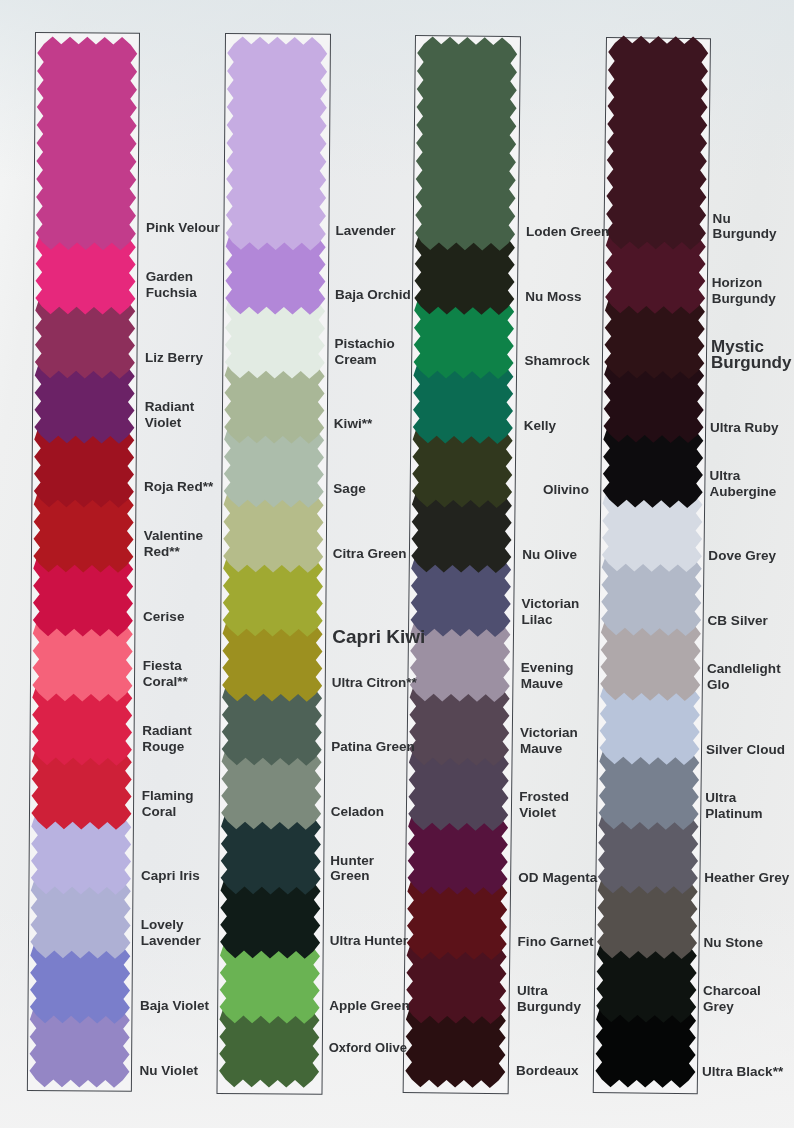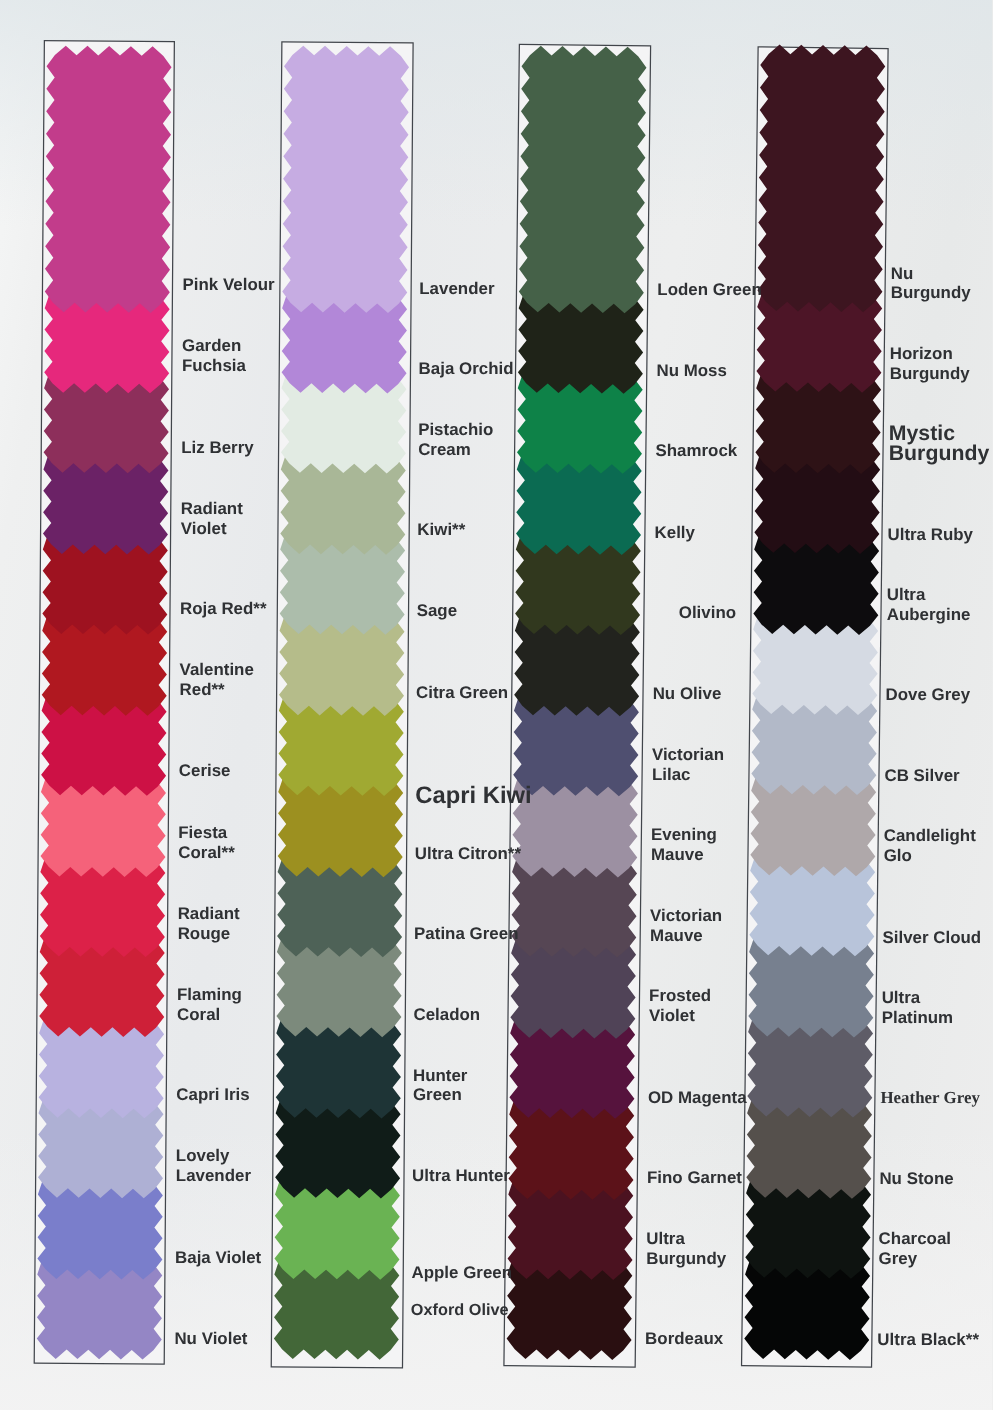"Heather Grey" div.lab { font-family: Liberation Serif, serif -> none }
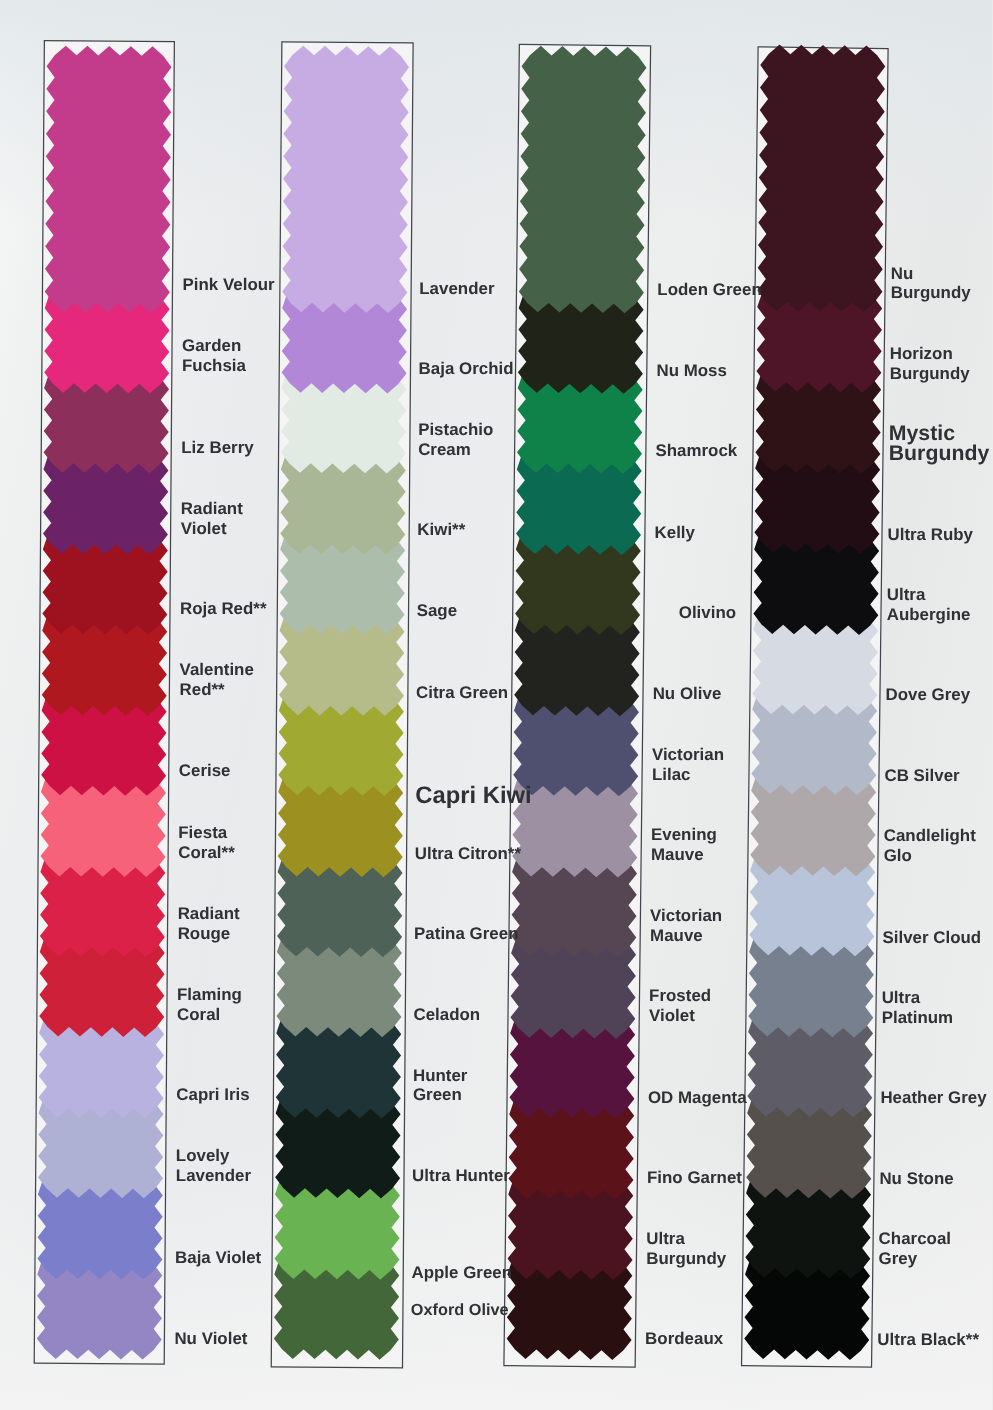"Apple Green" div.lab { margin-top: 12px -> none }
